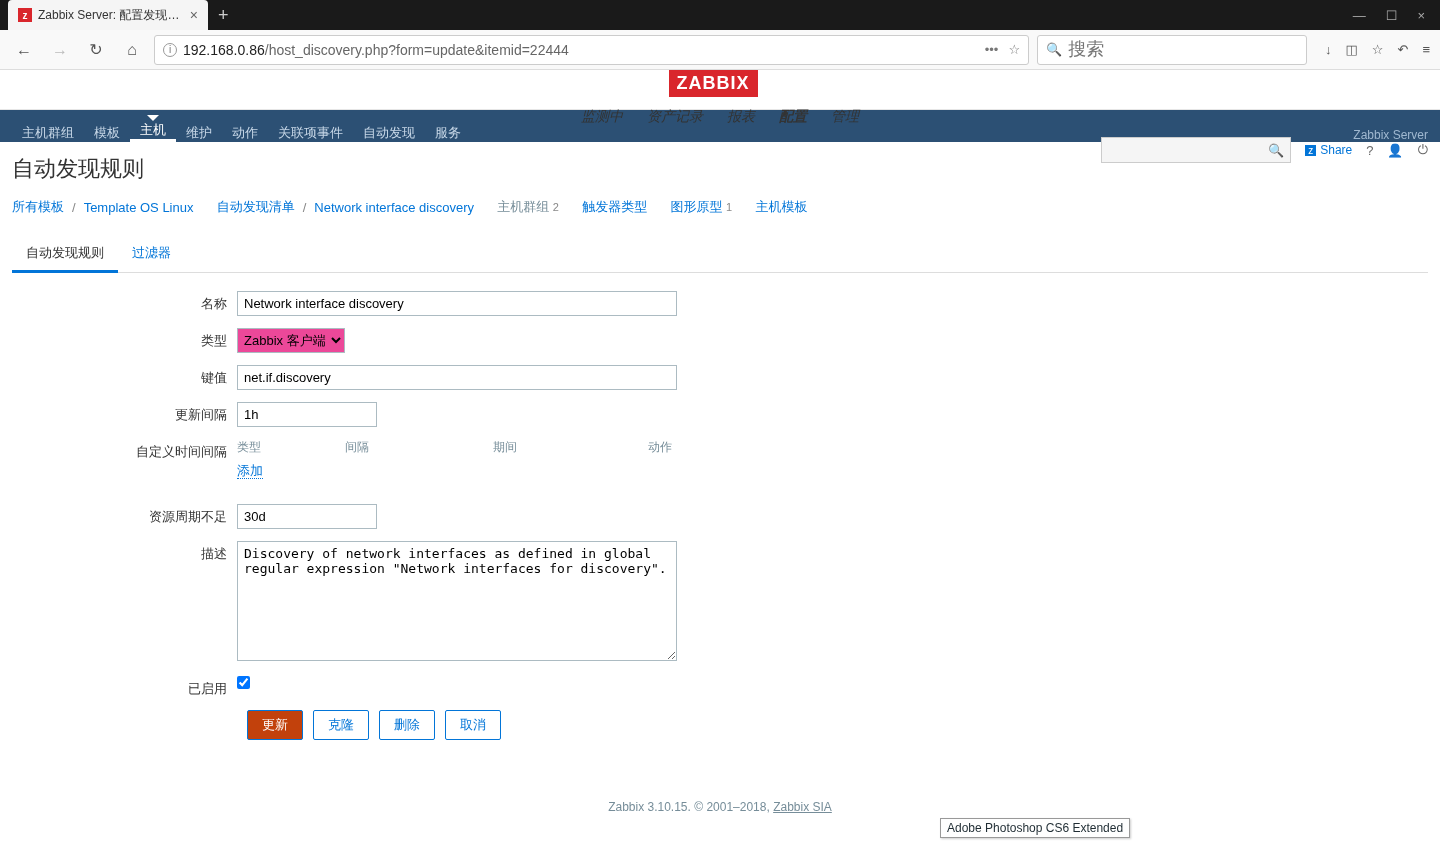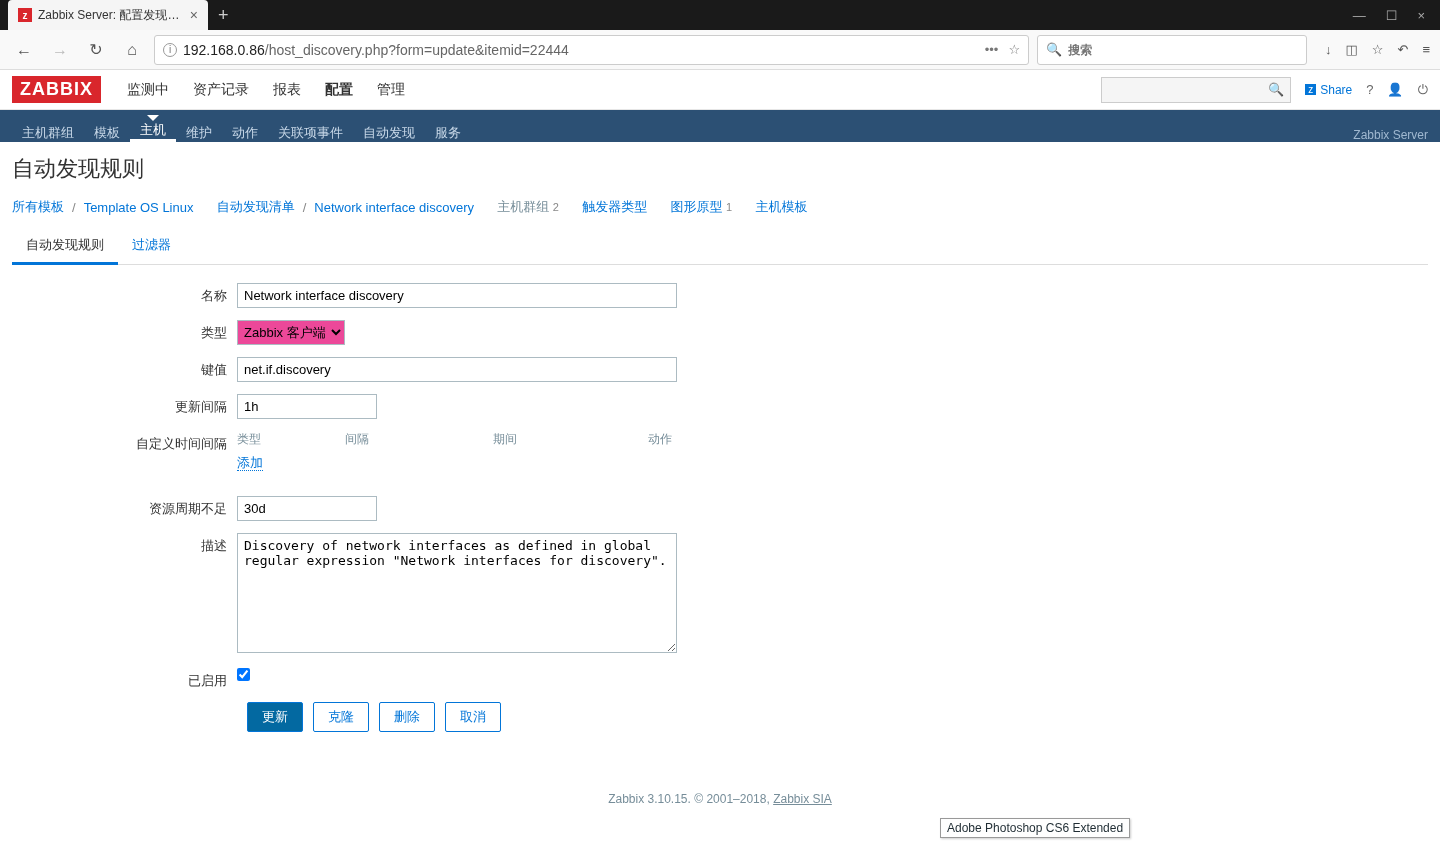"搜索" .search-box input { font-size: 12px -> 18px; font-weight: bold -> none }
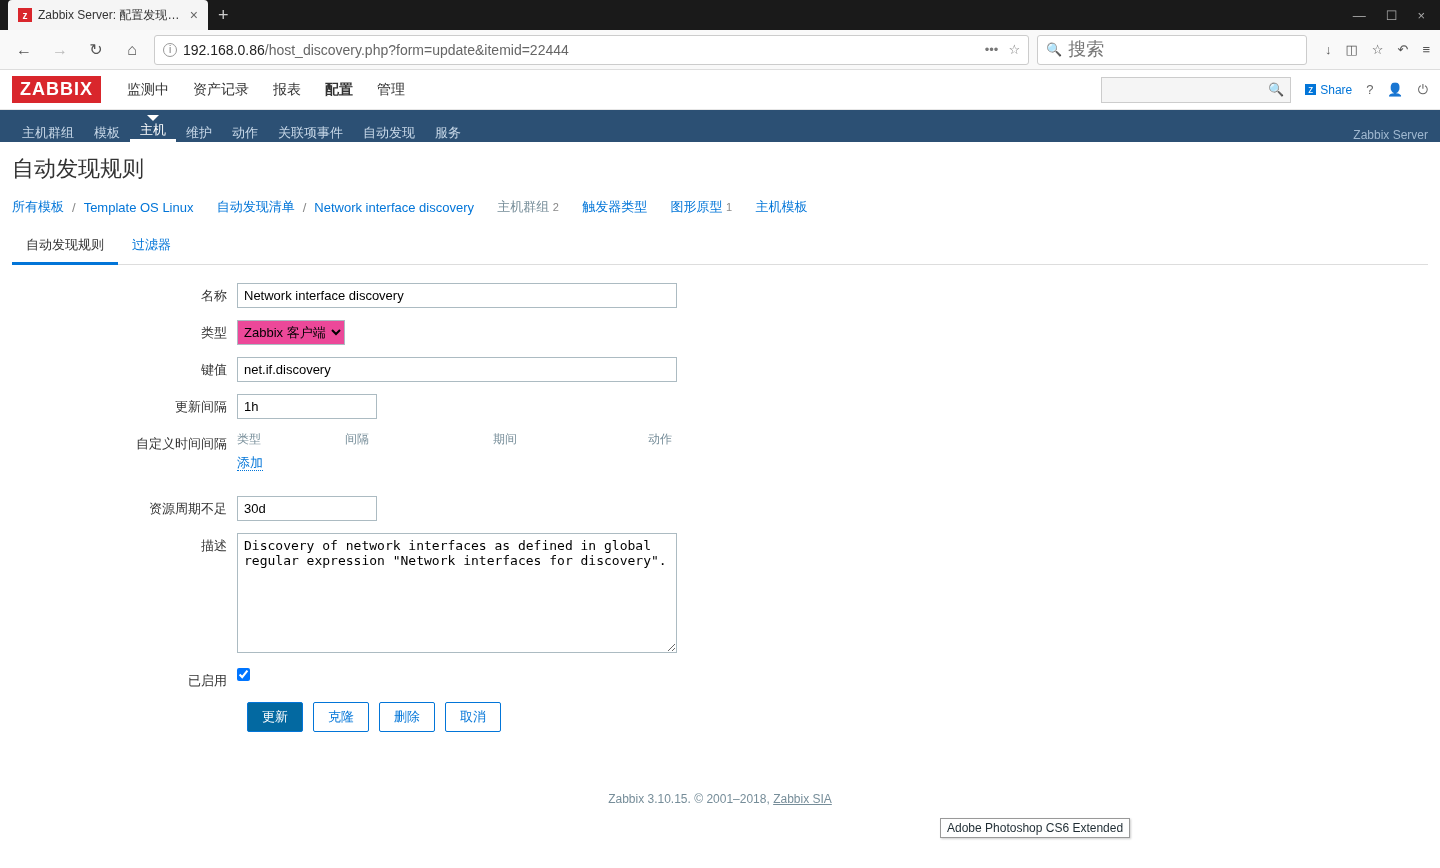"ZABBIX" .zbx-header { flex-direction: none -> column }
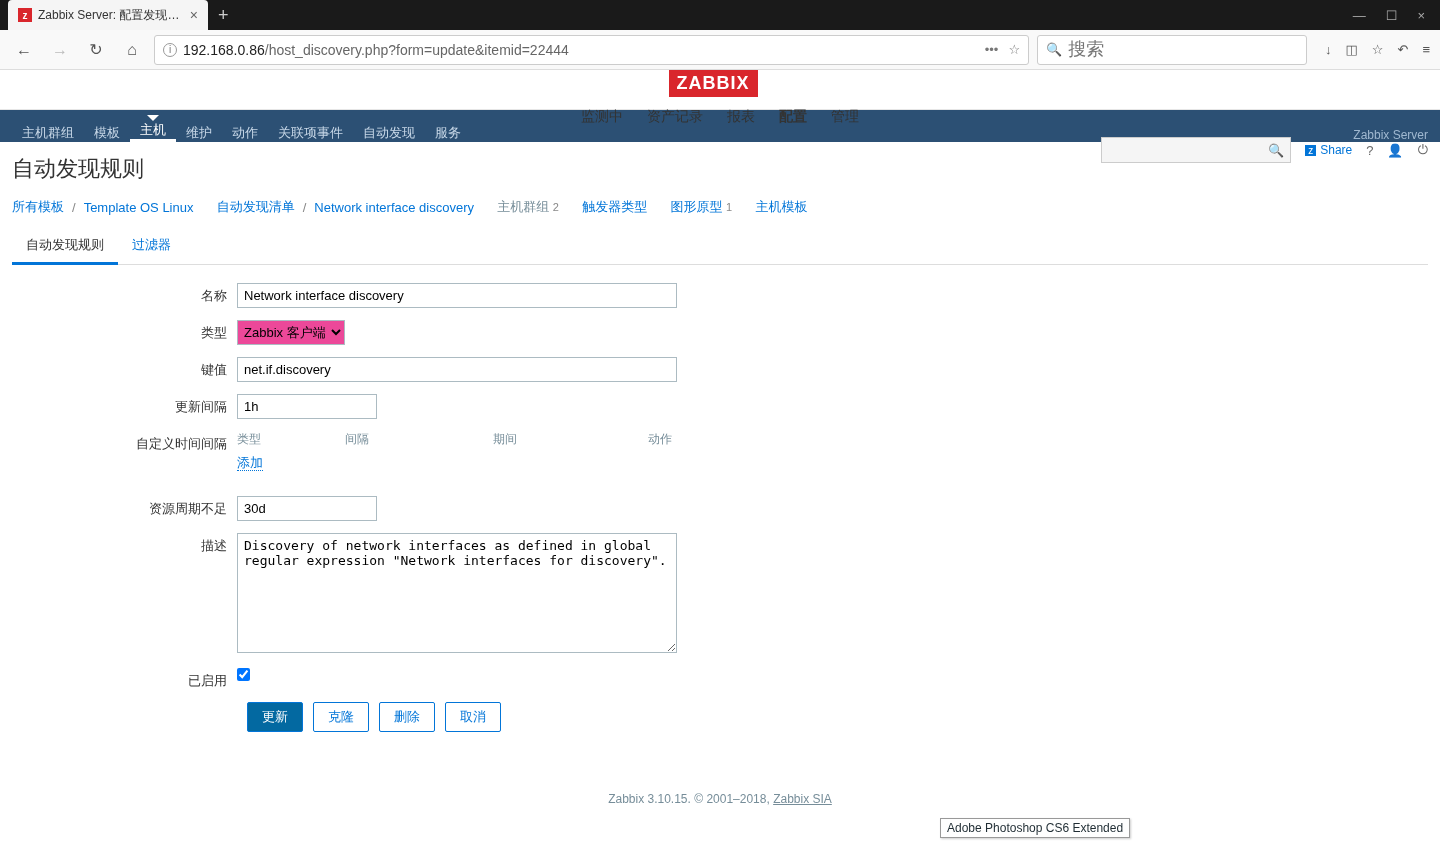"监测中" .zbx-menu-item { font-style: none -> italic }
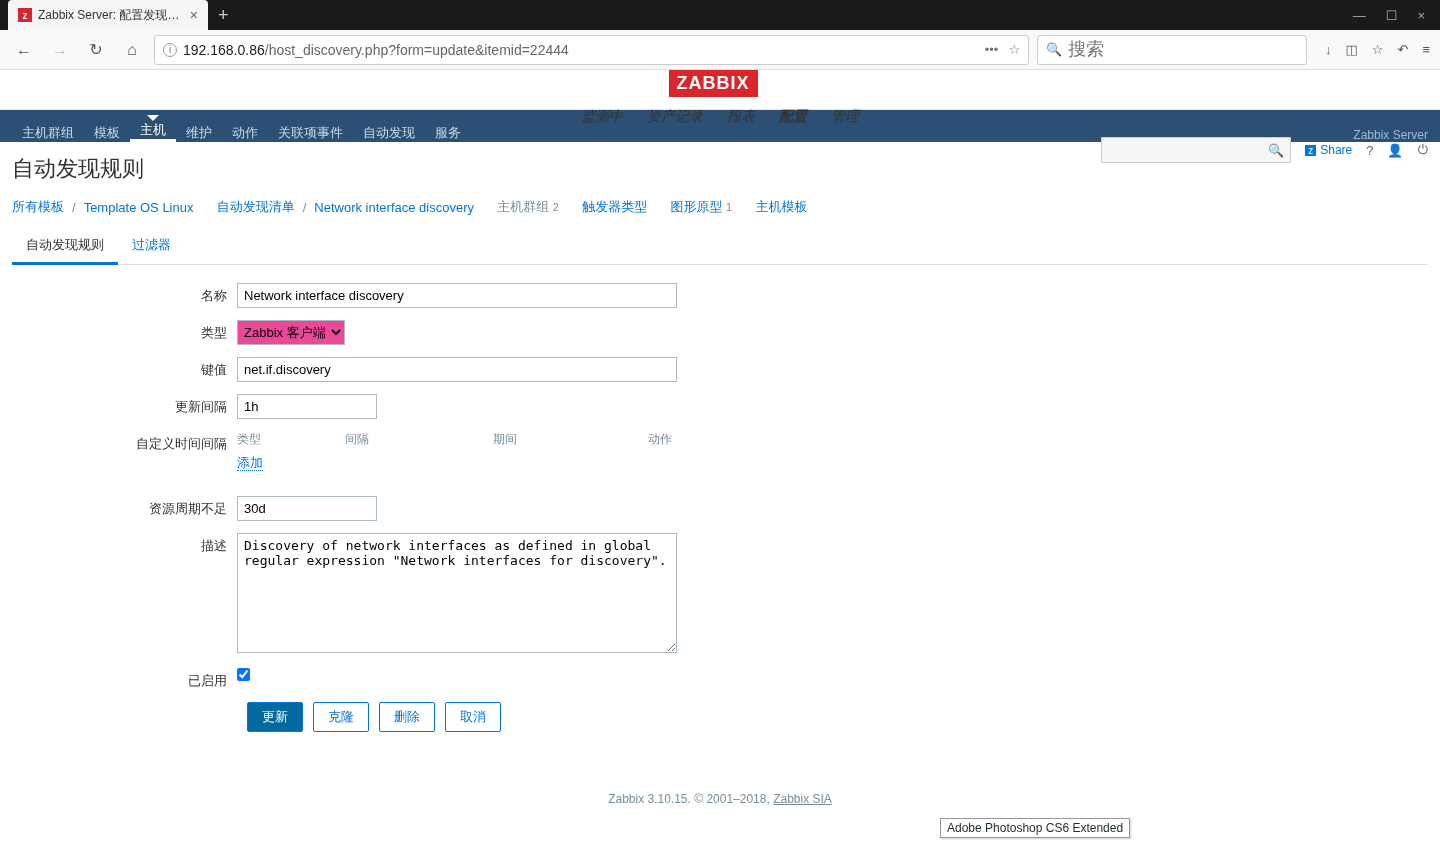"所有模板" .breadcrumb { margin-bottom: 12px -> 20px }
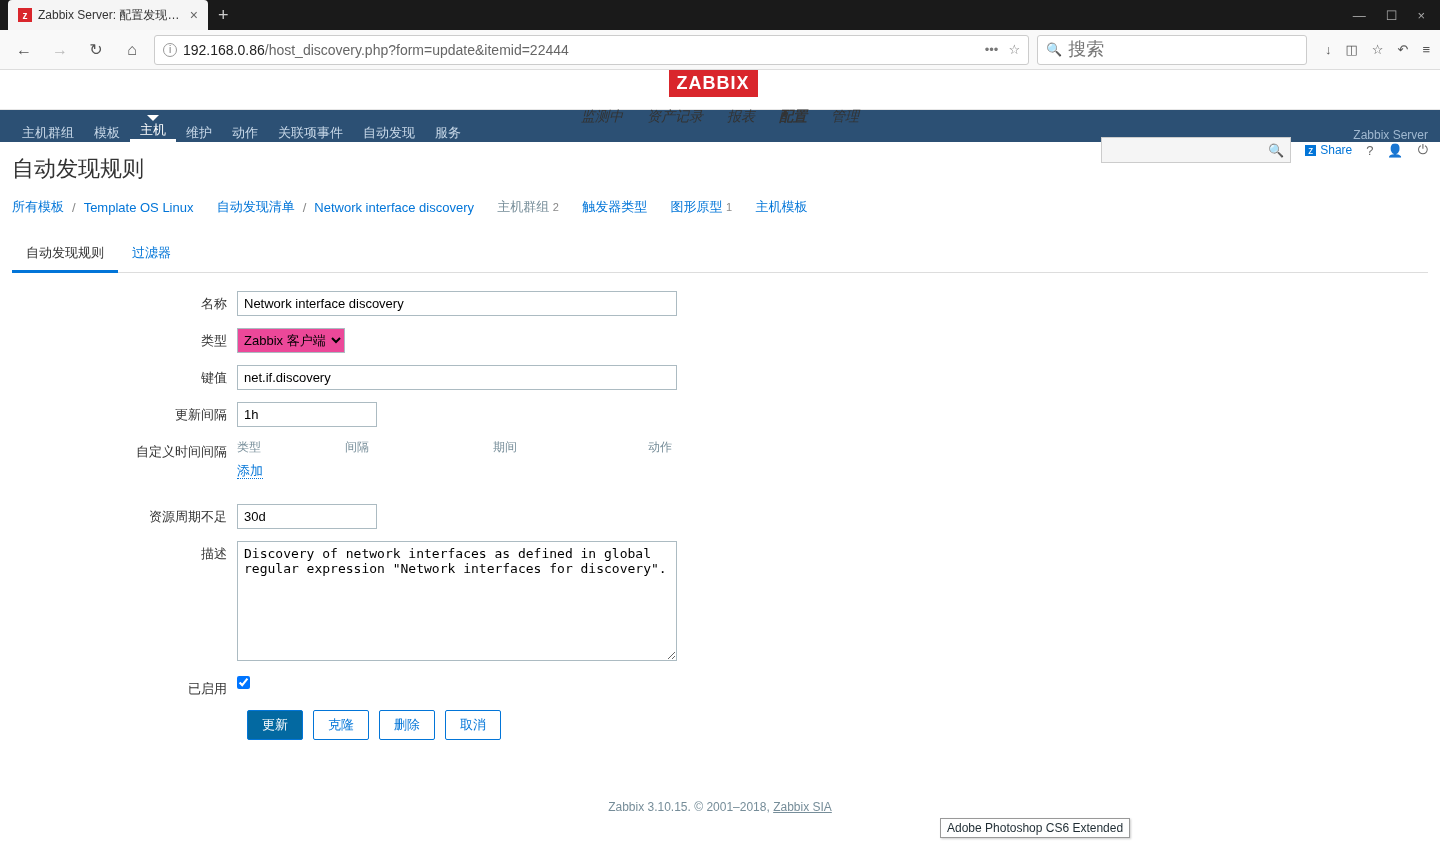"更新" .btn.primary { background: #0369a1 -> #c2410c }
